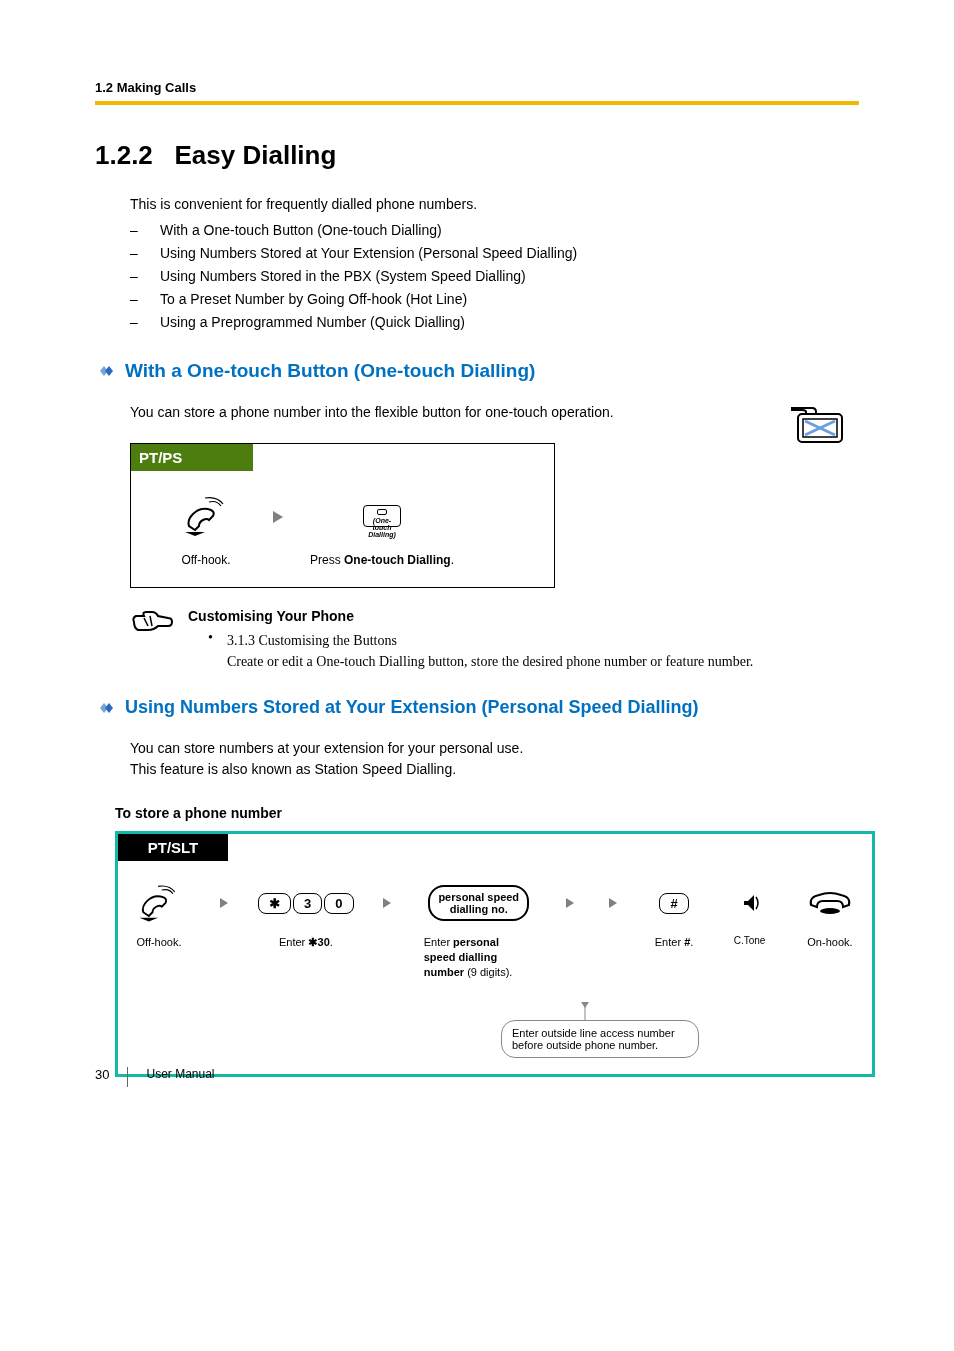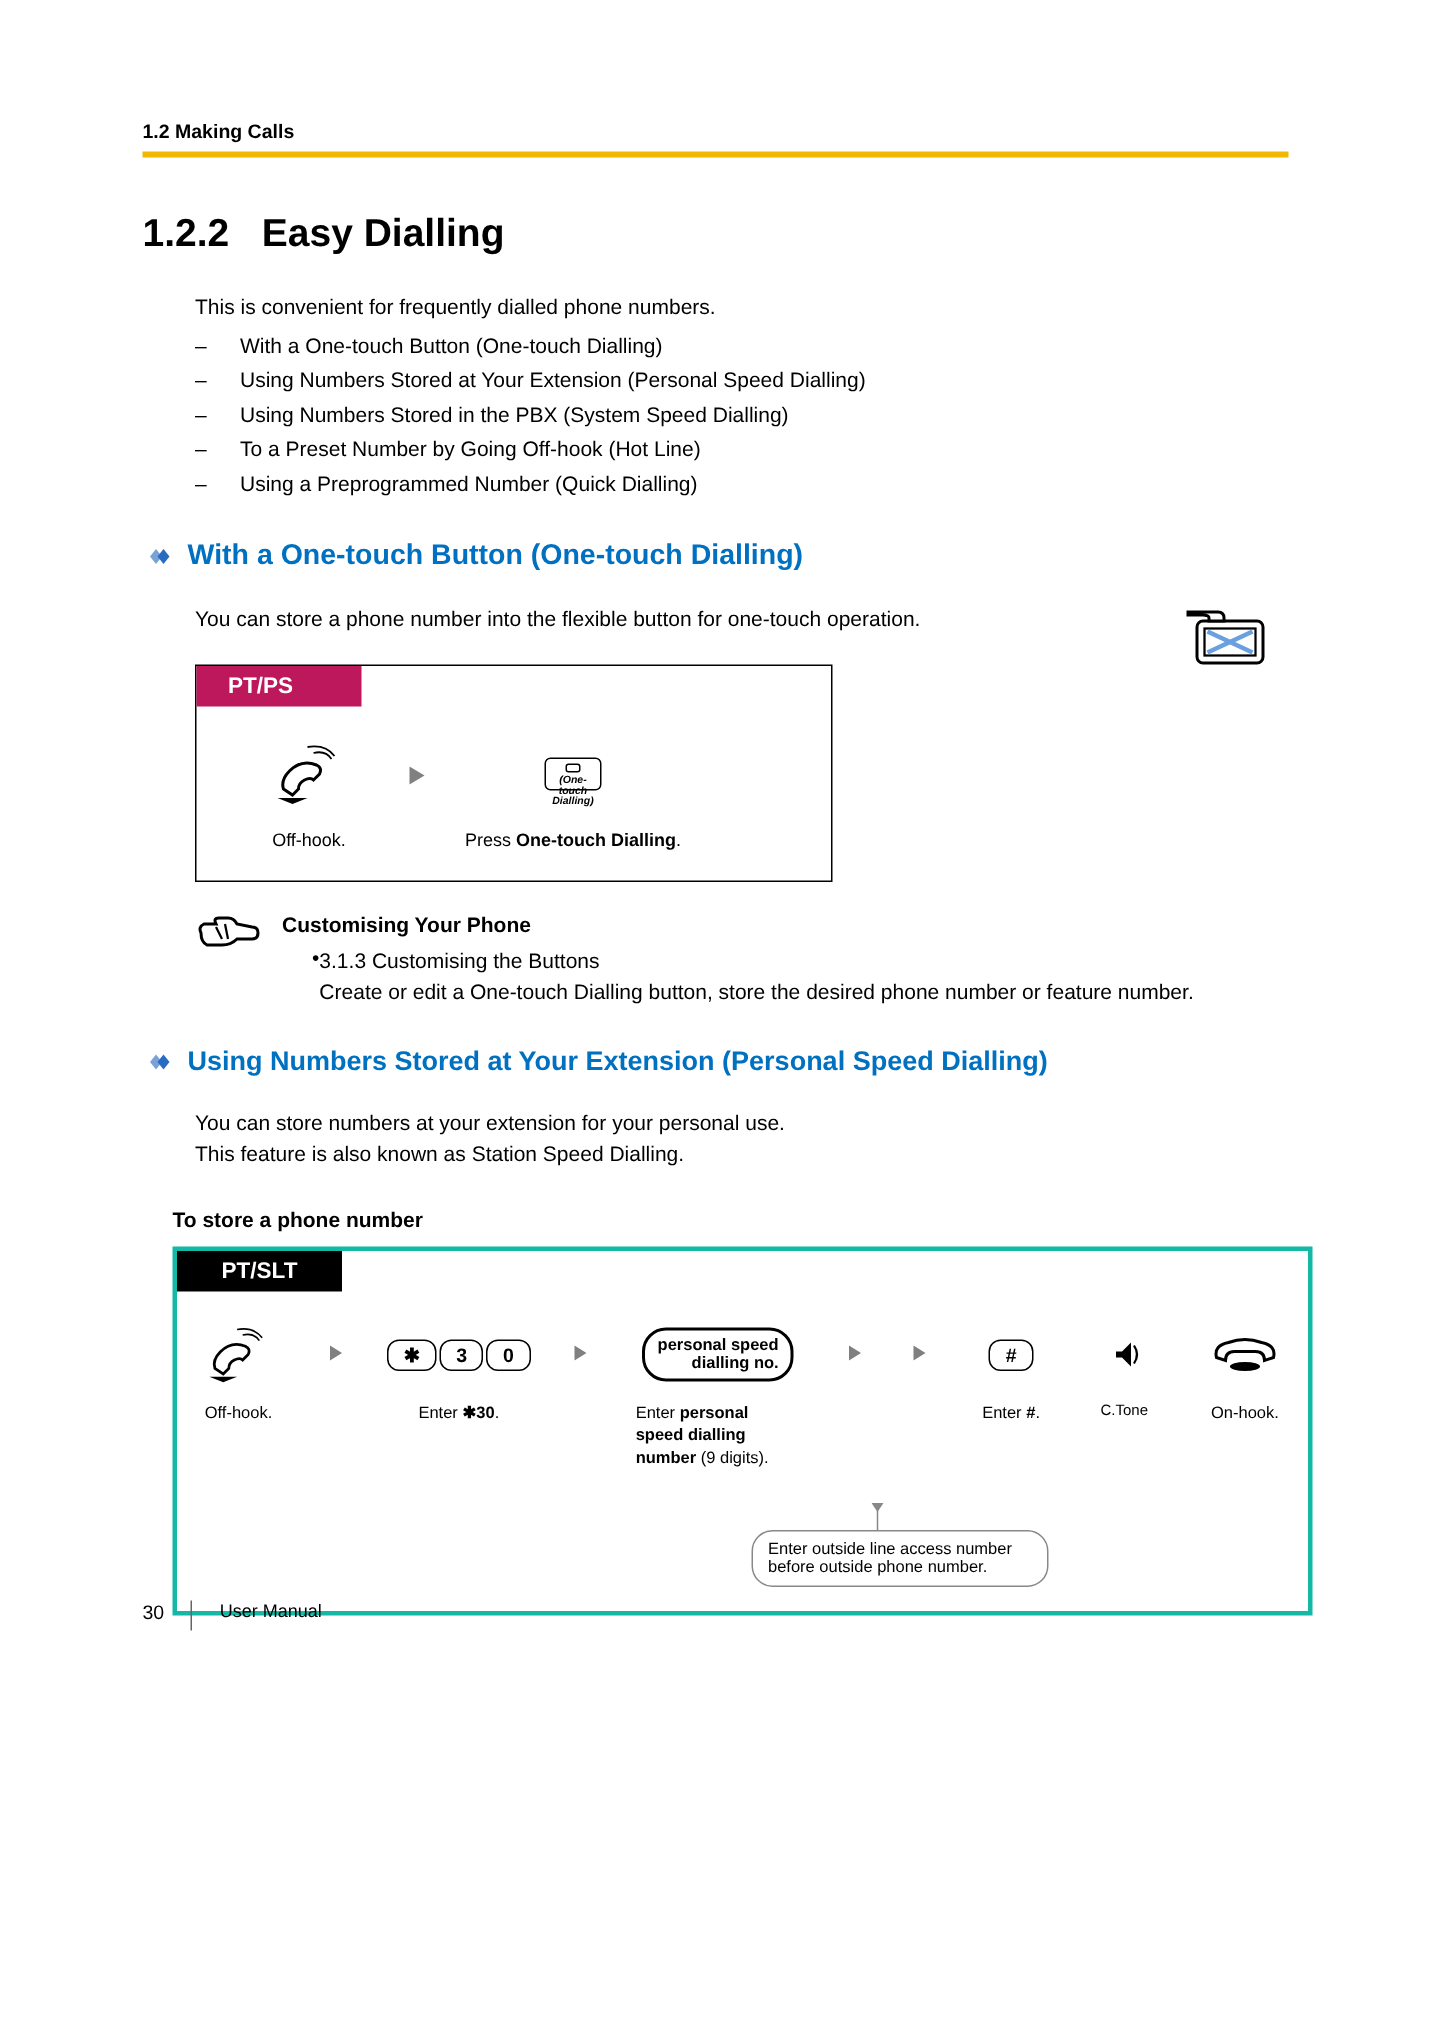"PT/PS" .diagram-header { background: #be185d -> #4d7c0f; padding: 5px 21px -> 5px 8px; width: 110px -> 122px }
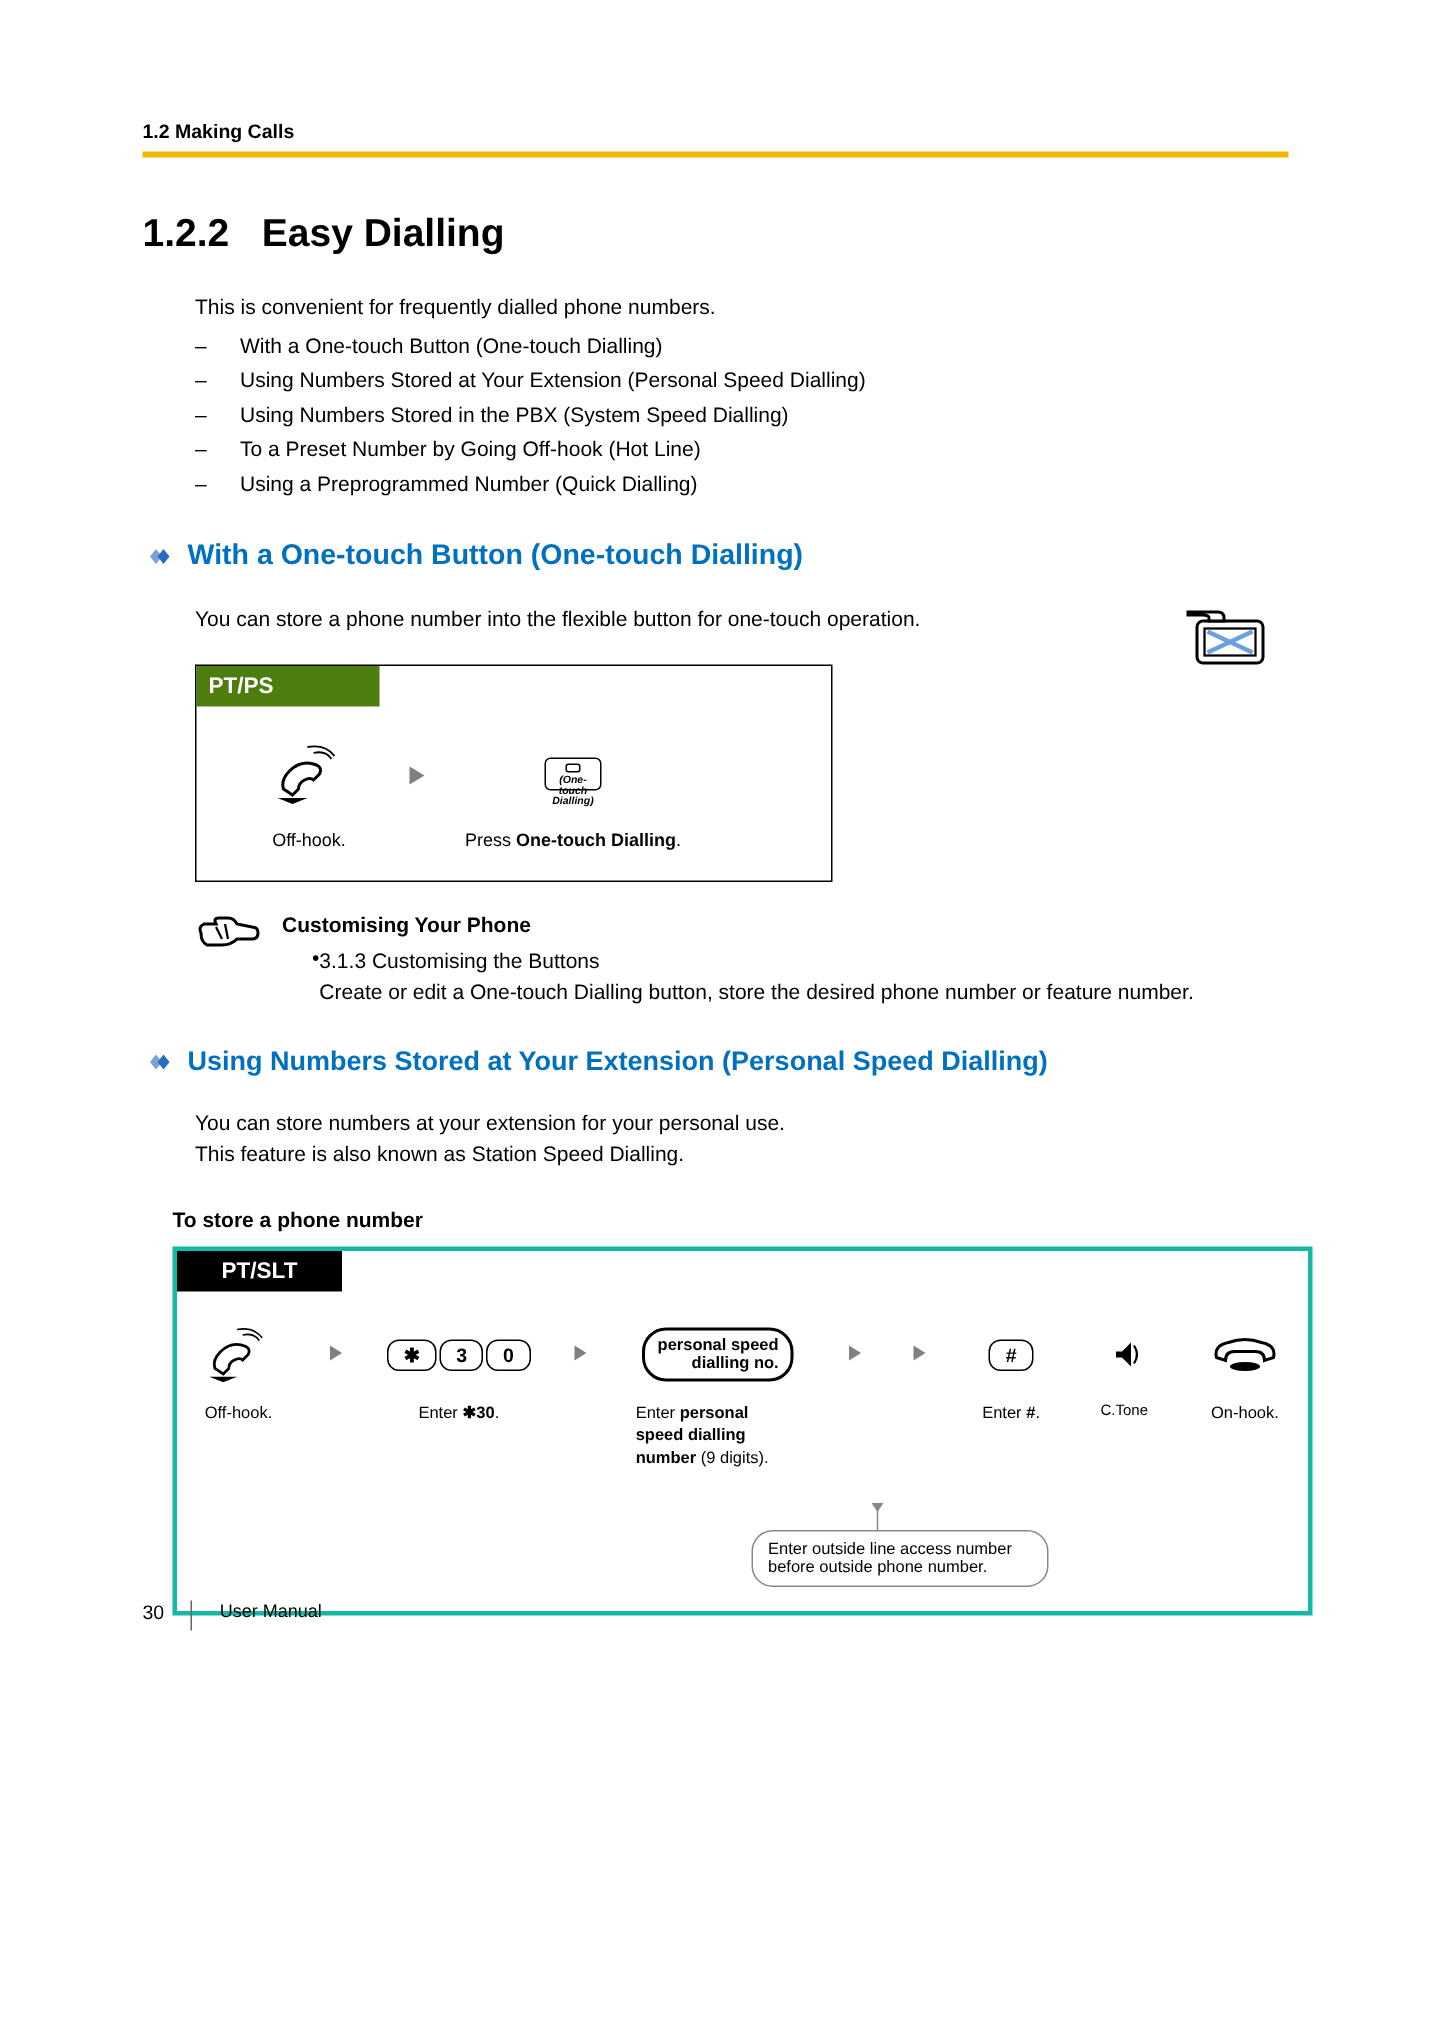"3.1.3 Customising the Buttons" .note-bullet { font-family: none -> Liberation Serif, serif; gap: 0 -> 14px }
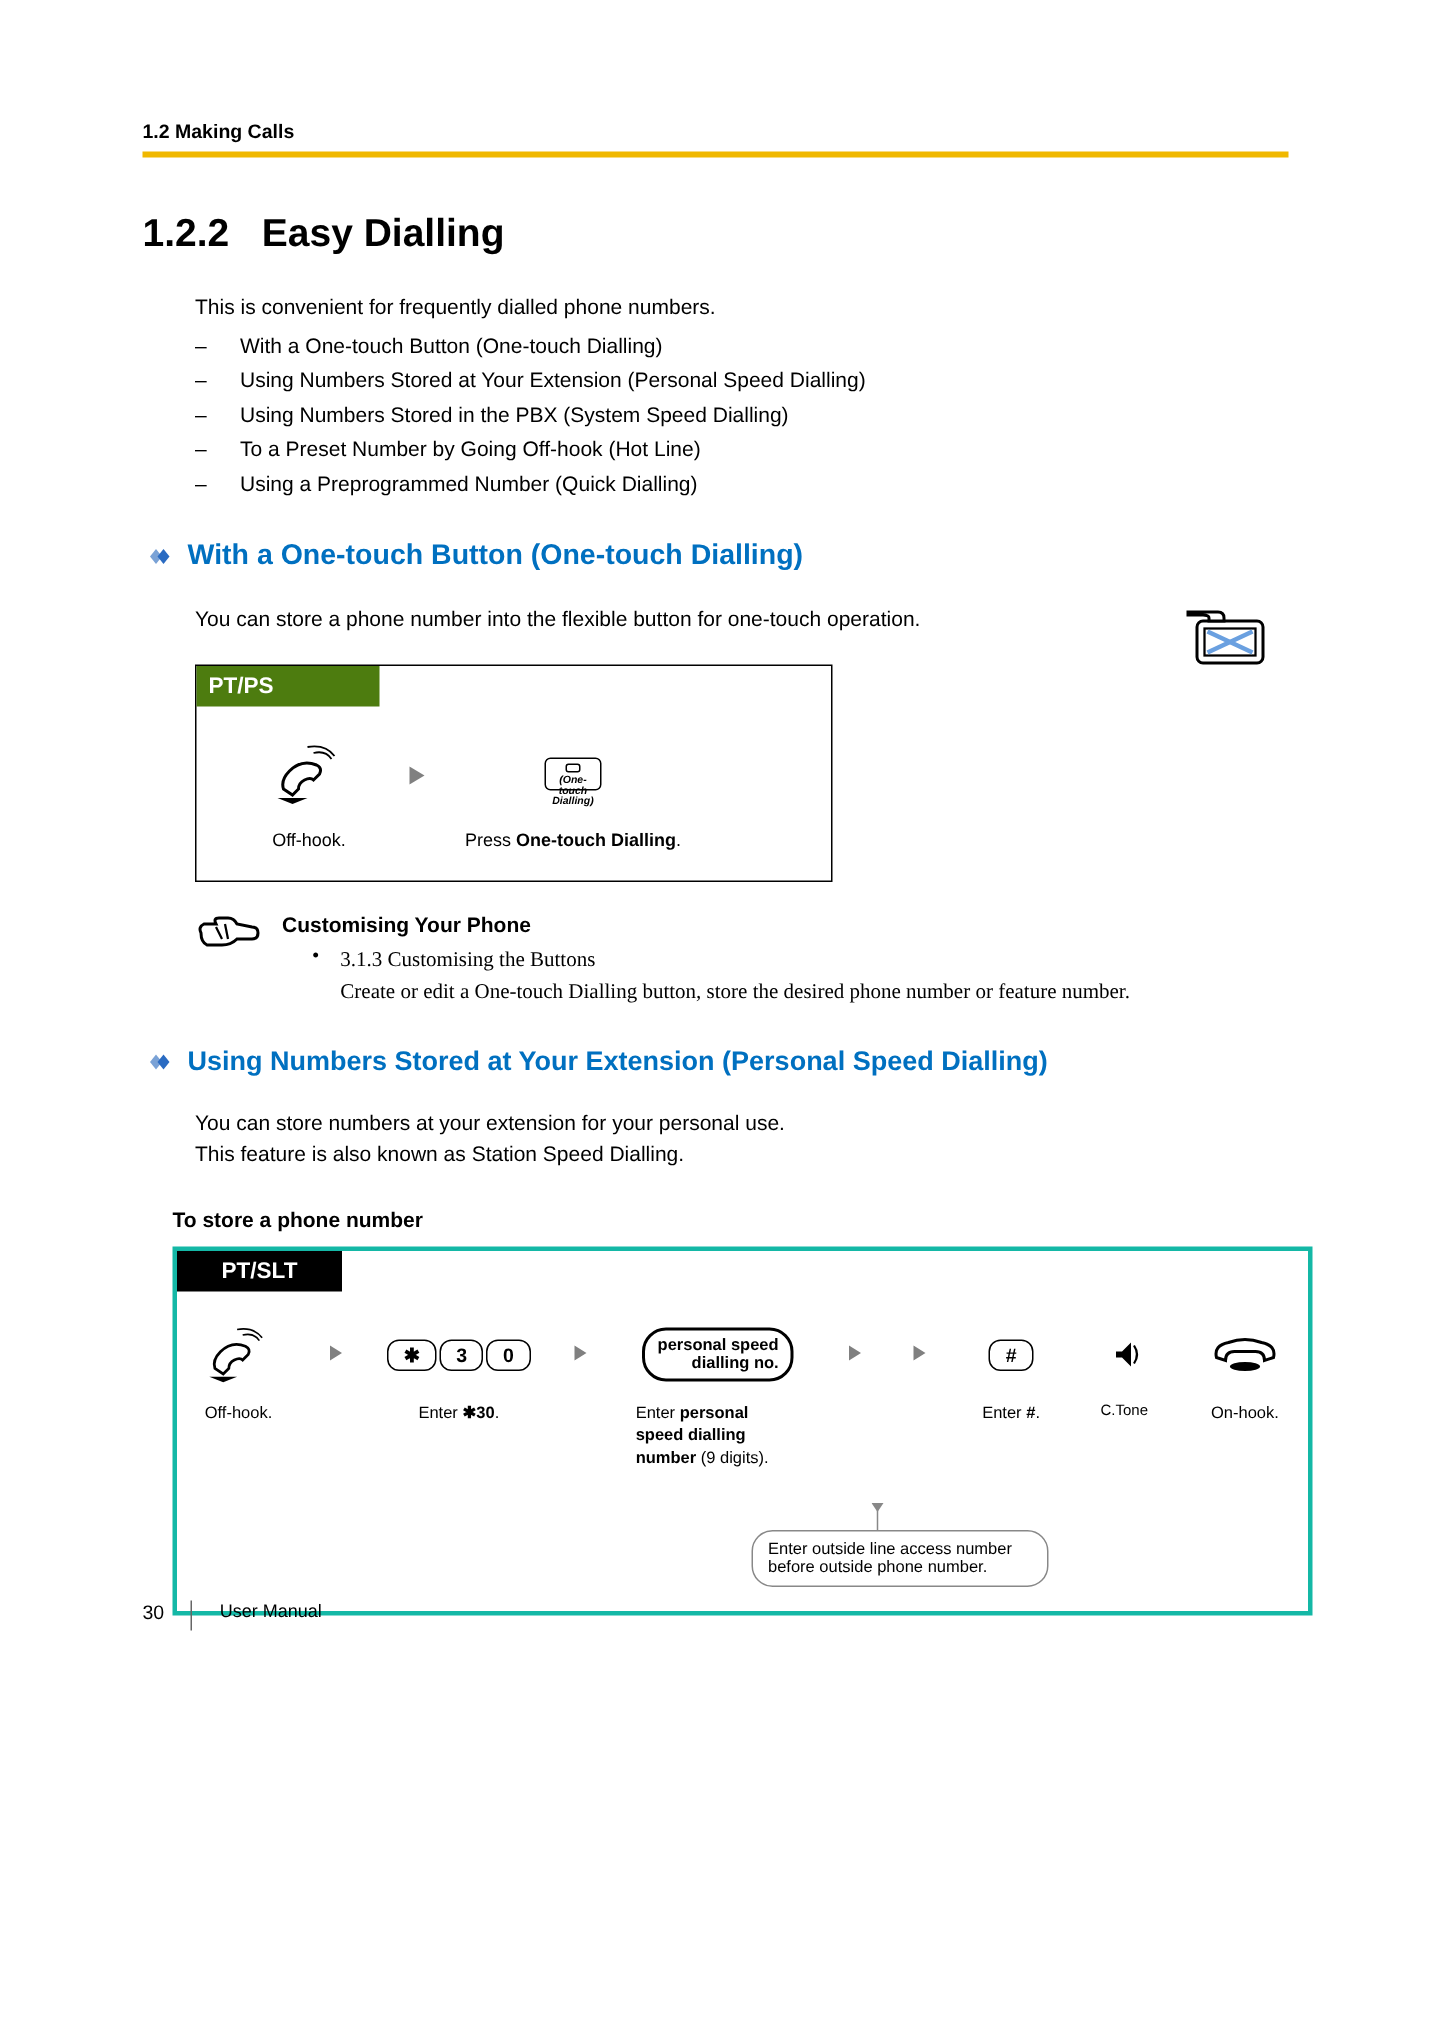"personal speed" .text-box { text-align: right -> center }
